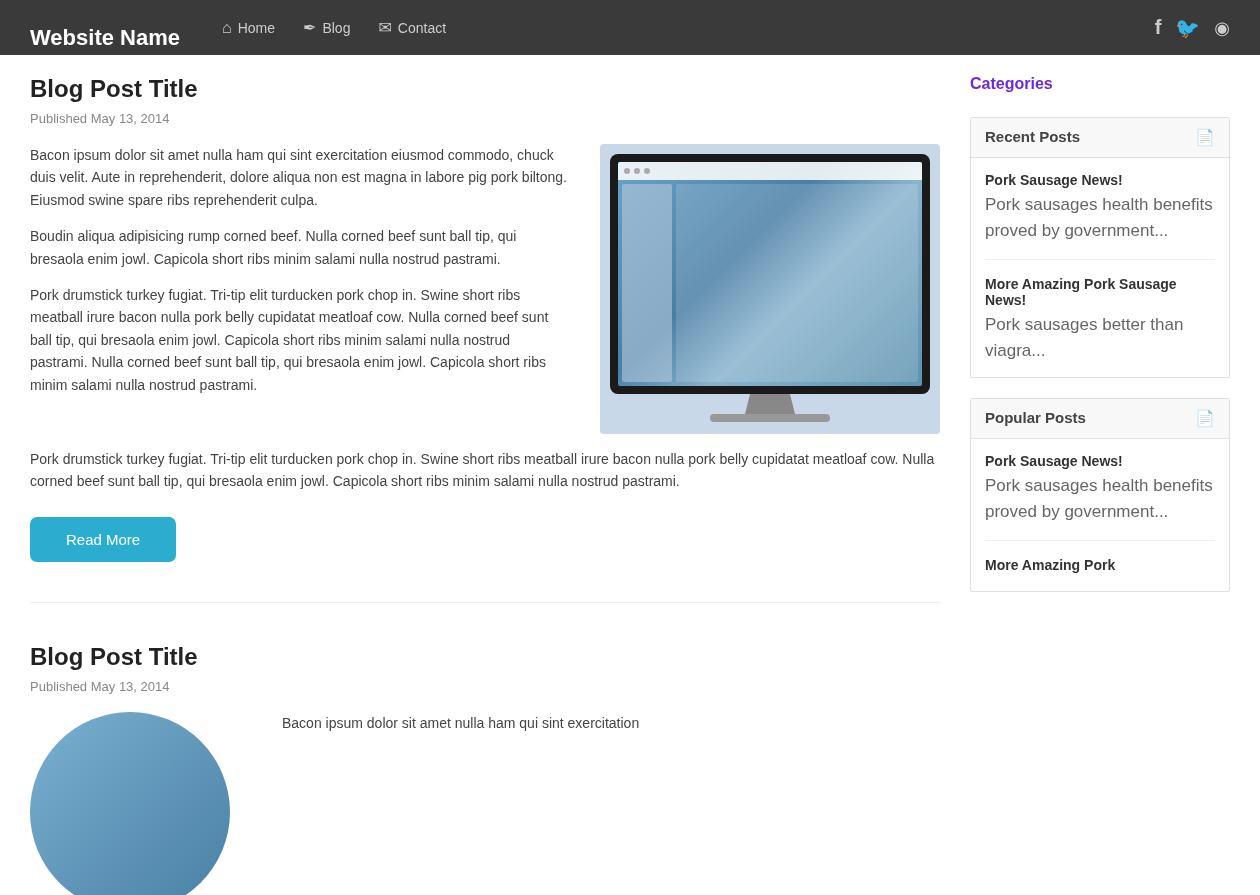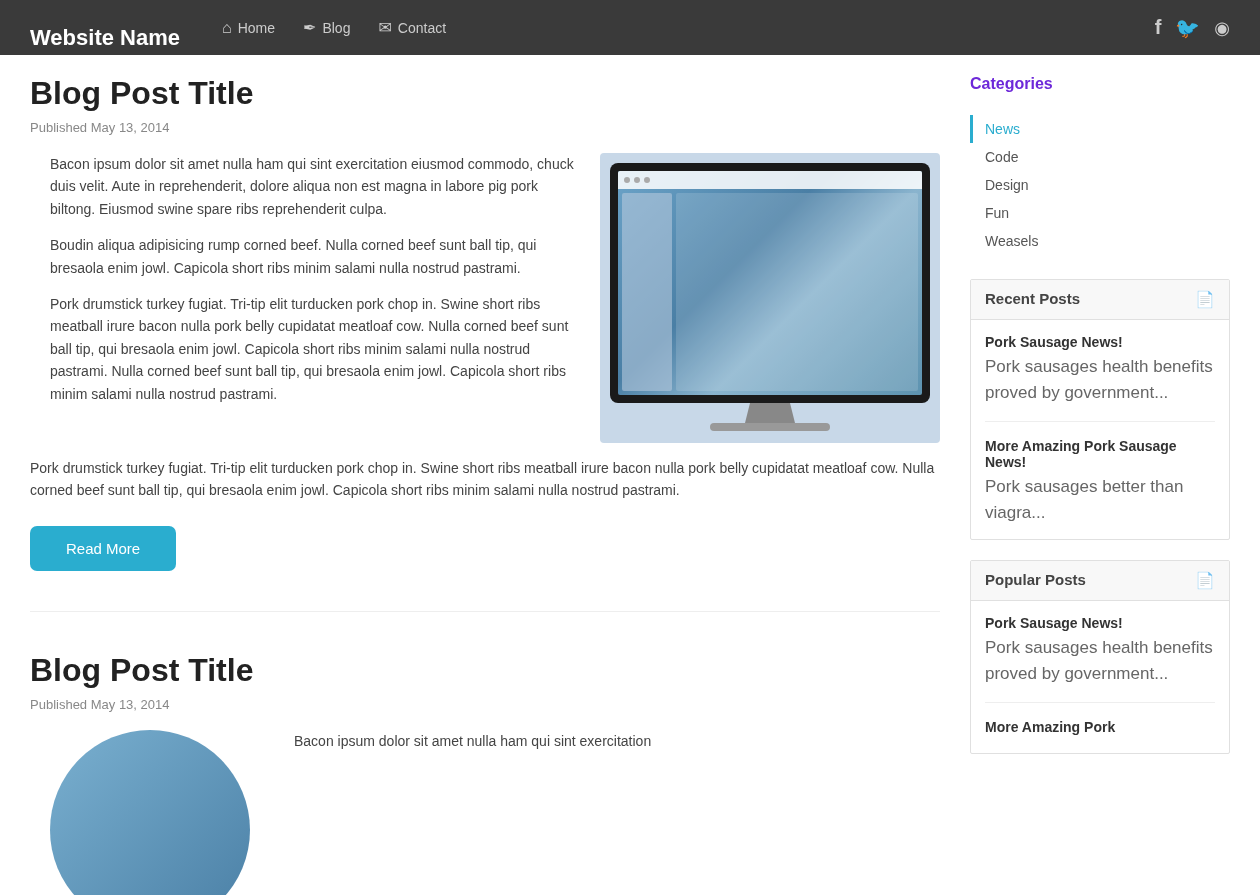"Blog Post Title" .post-title { font-size: 32px -> 24px }
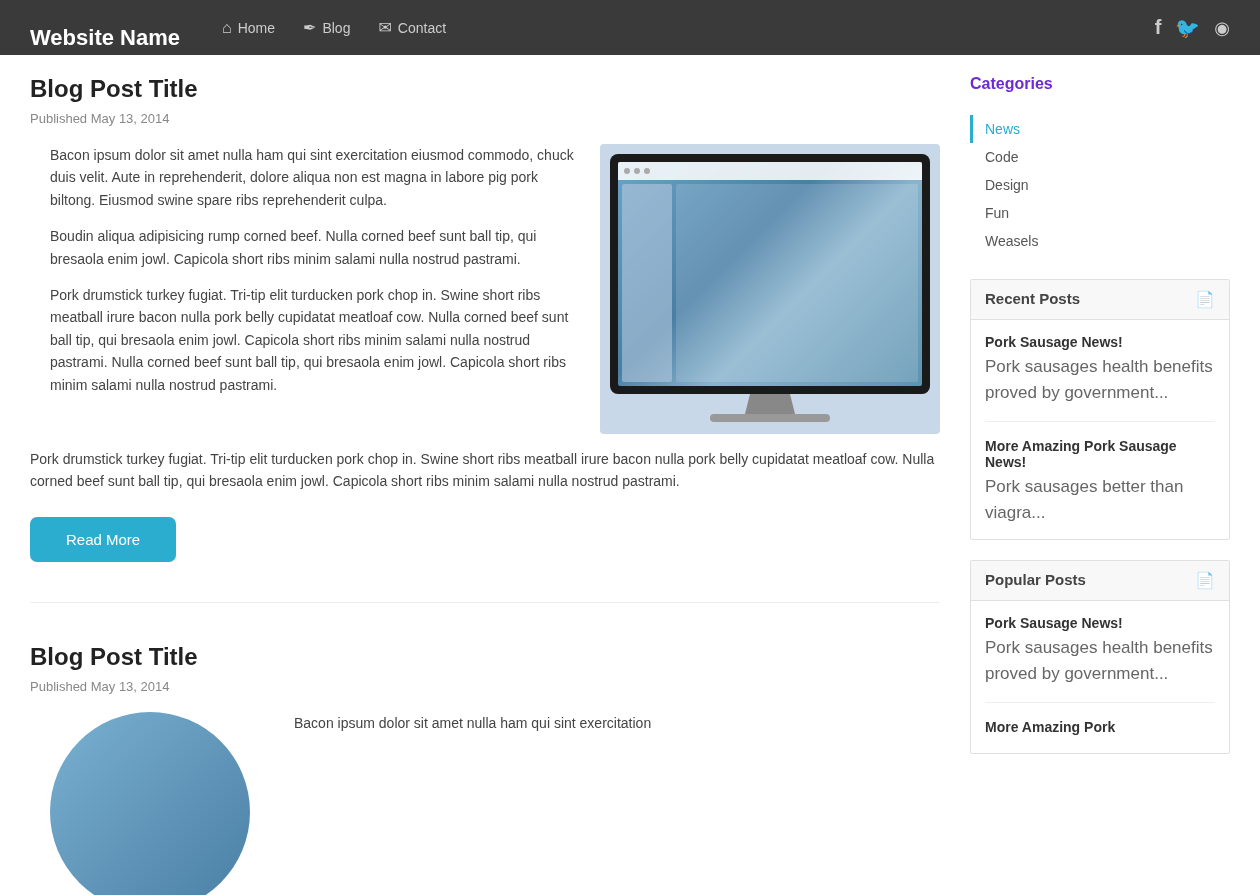"News" ul.categories-list { html: <ul> <li>News</li> <li>Code</li> <li>Design</li> <li>Fun</li> <li>Weasels</li> </ul> -> none }
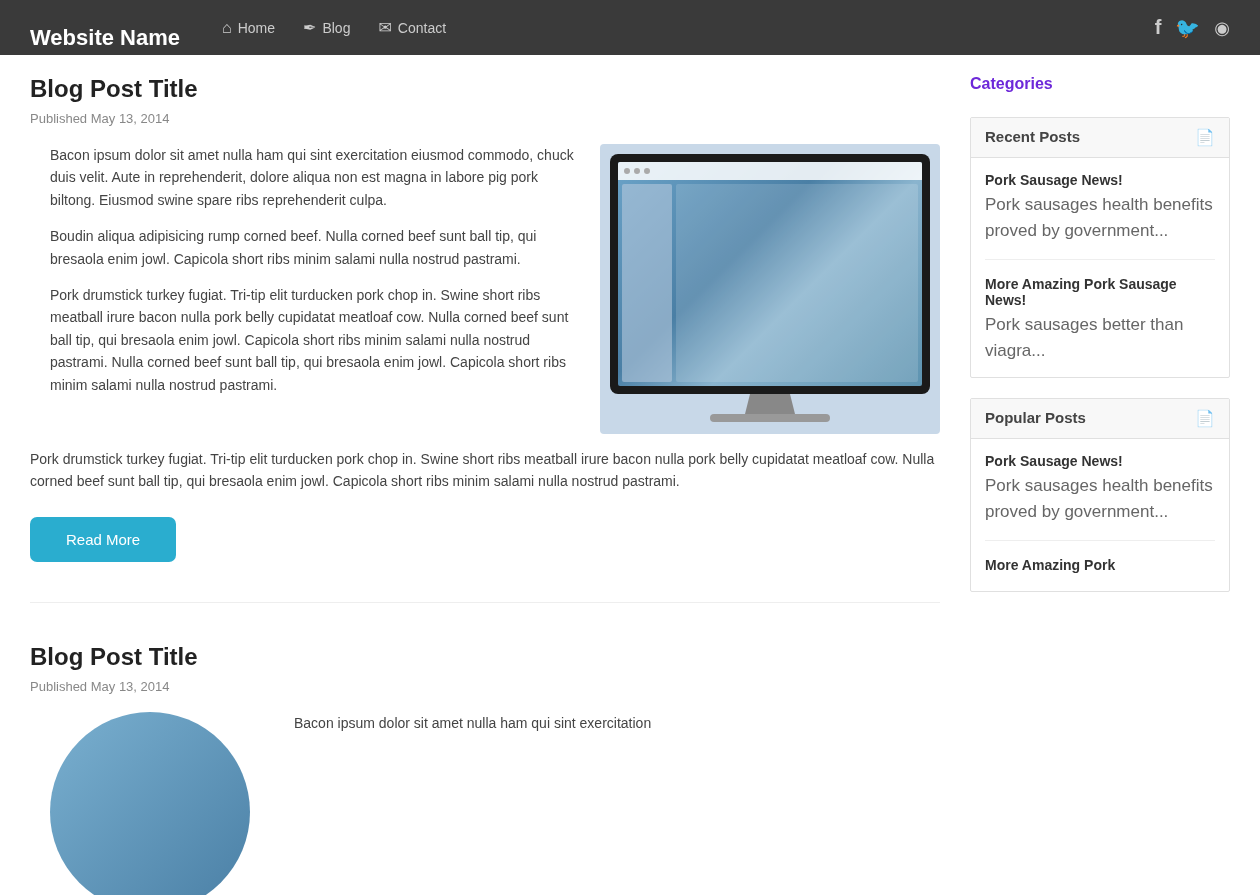"Bacon ipsum dolor sit amet" .post-content-area { gap: 24px -> 32px; margin-left: 20px -> none }
